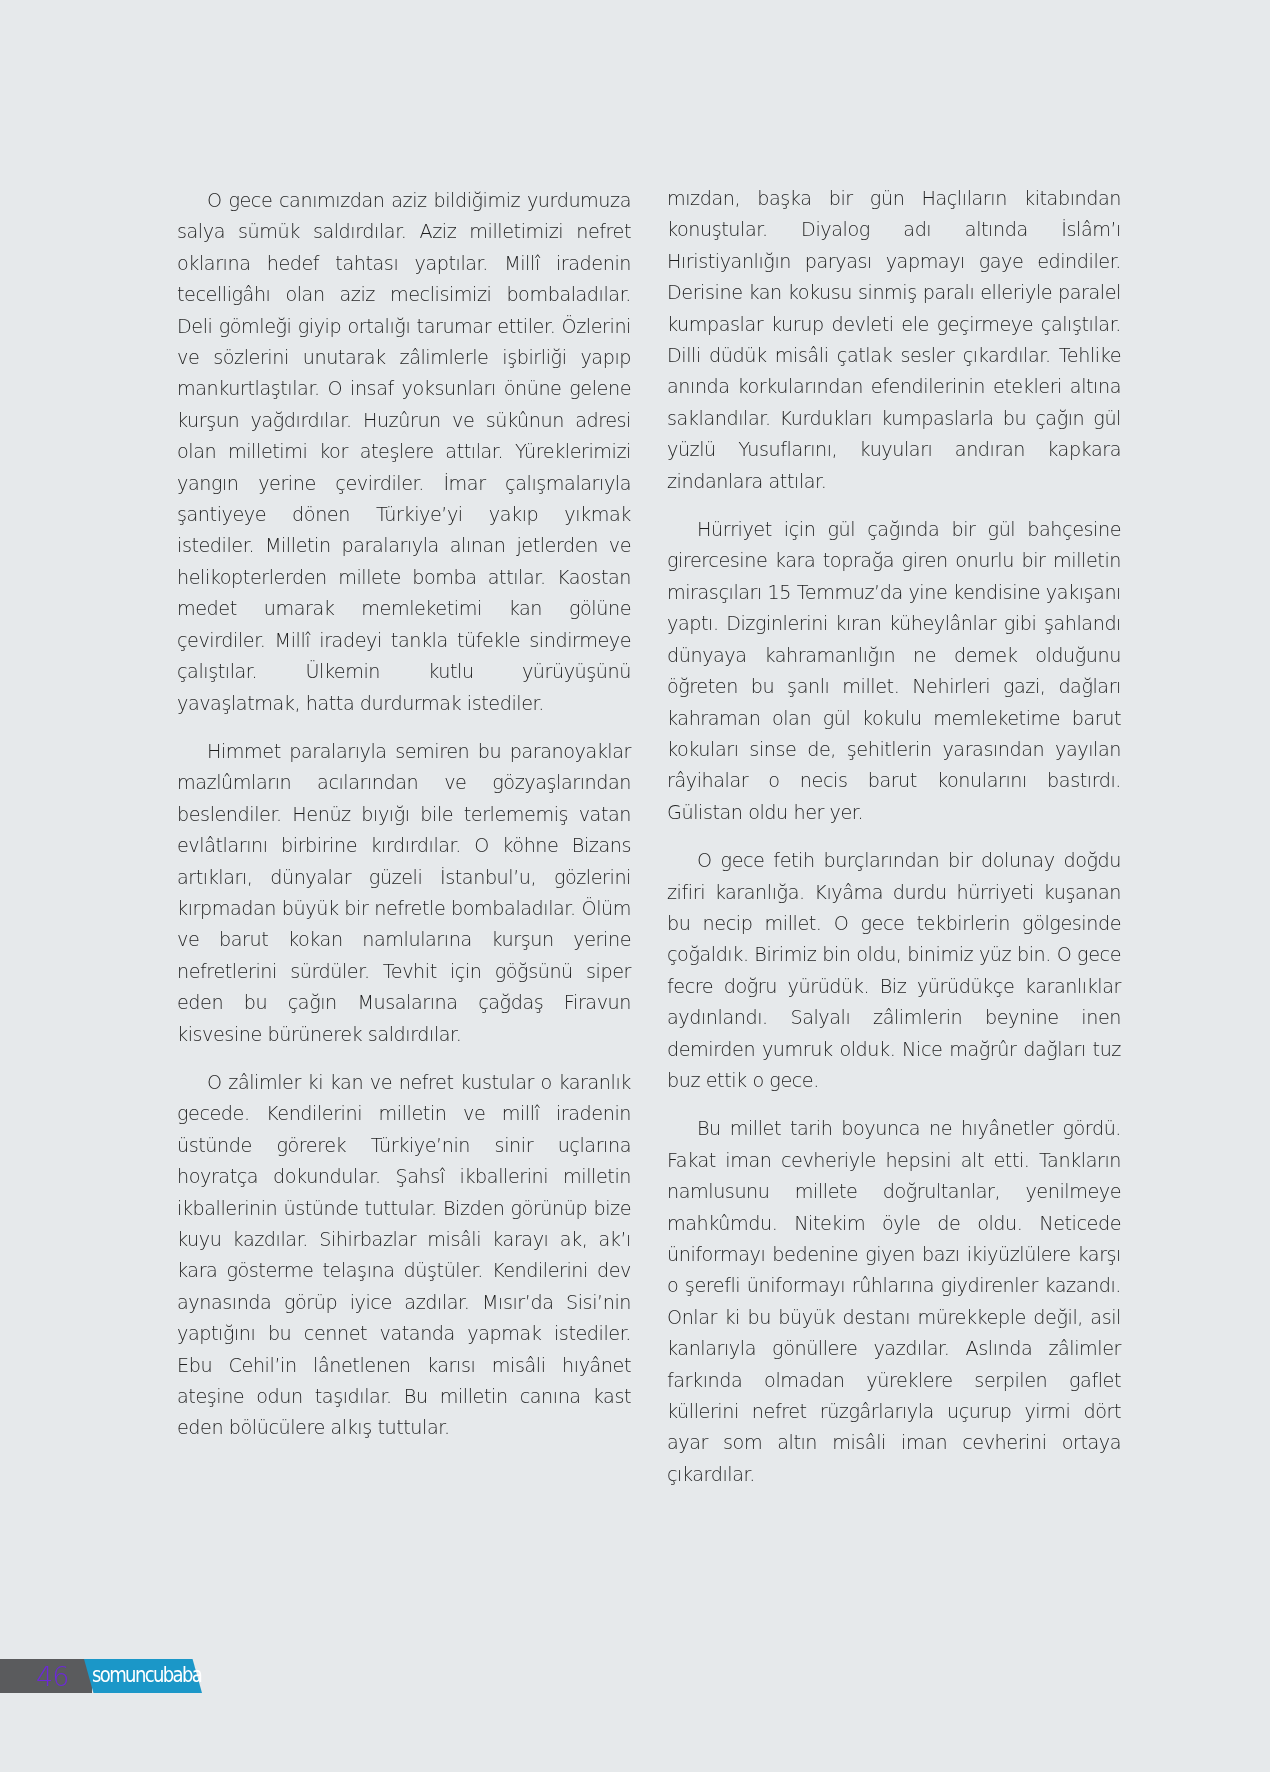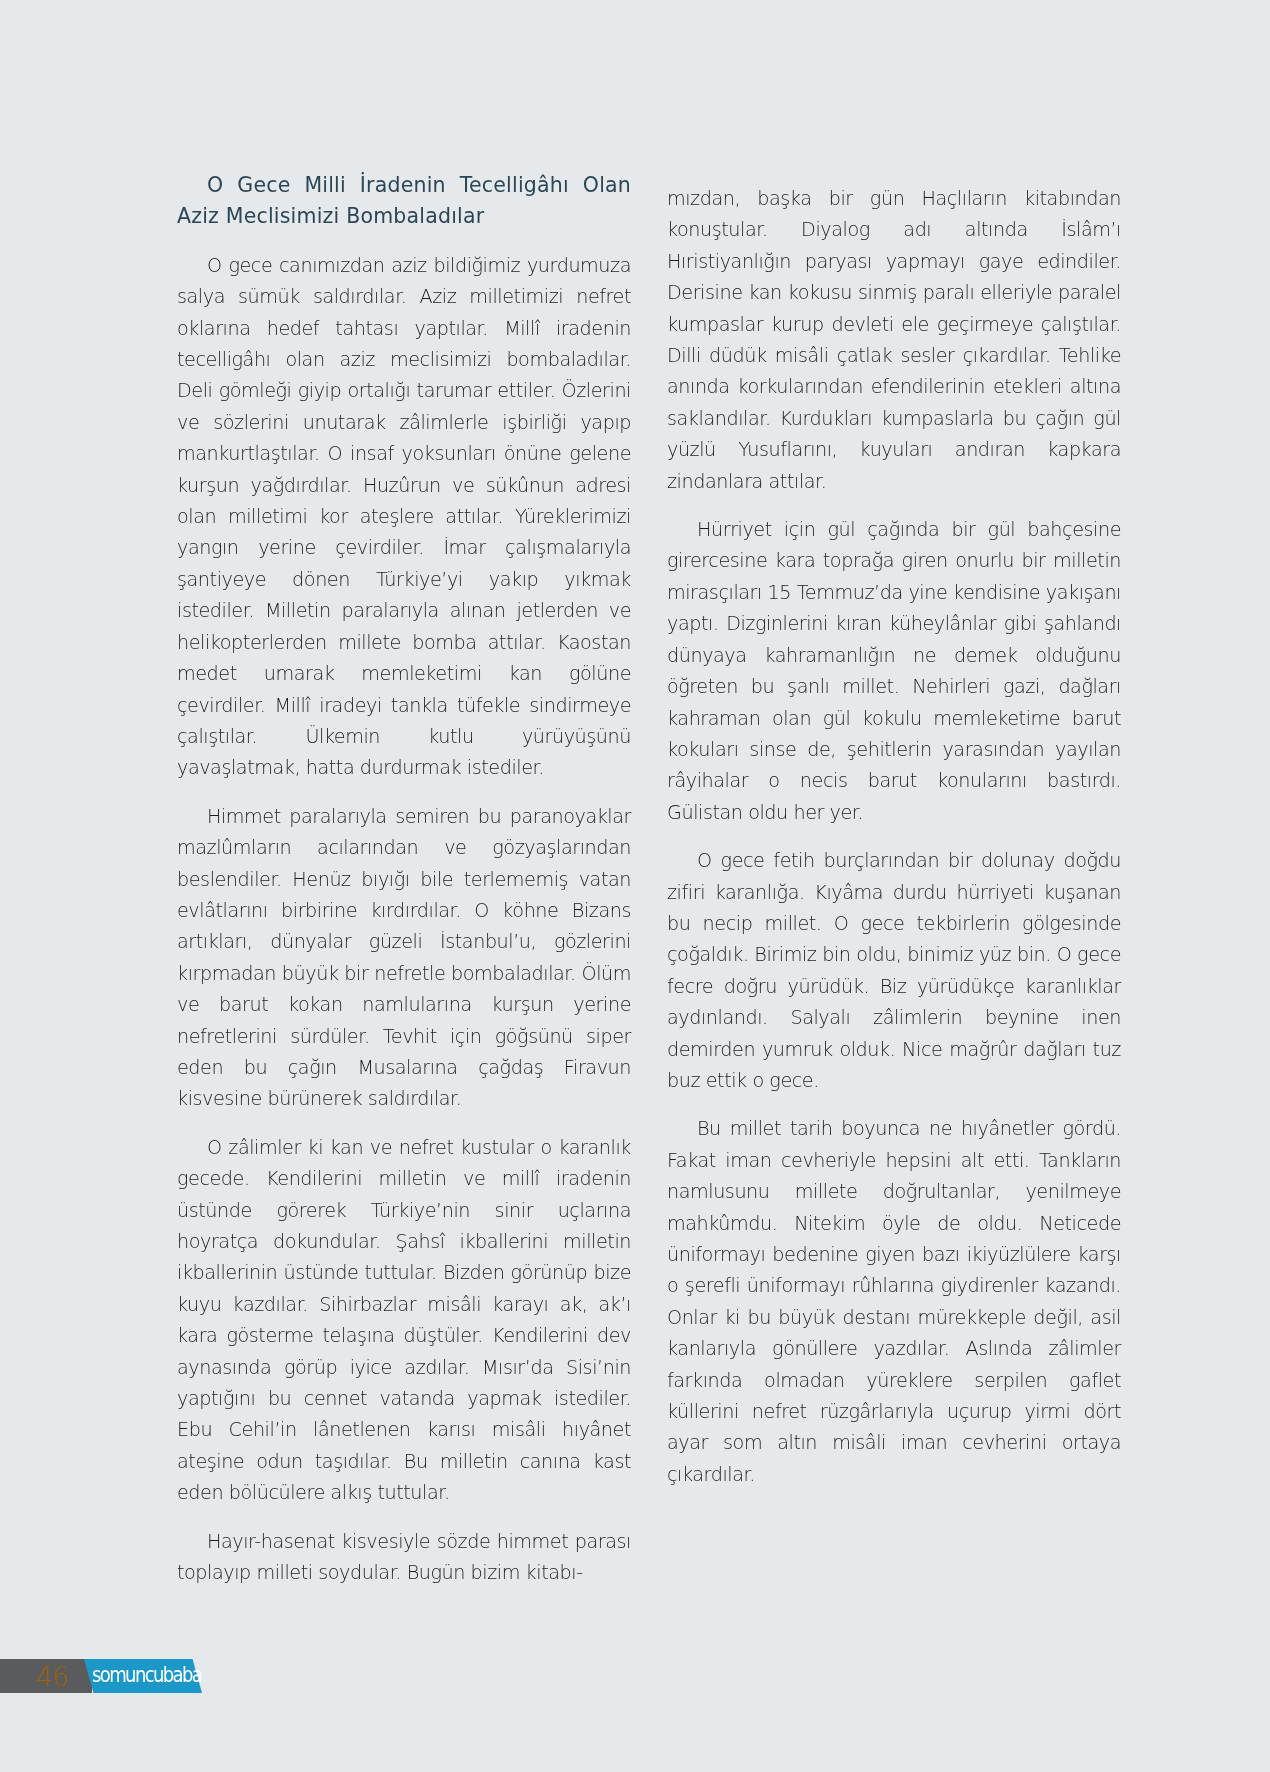"O Gece Milli İradenin Tecelligâhı" h2 { html: <h2>O Gece Milli İradenin Tecelligâhı Olan Aziz Meclisimizi Bombaladılar</h2> -> none }
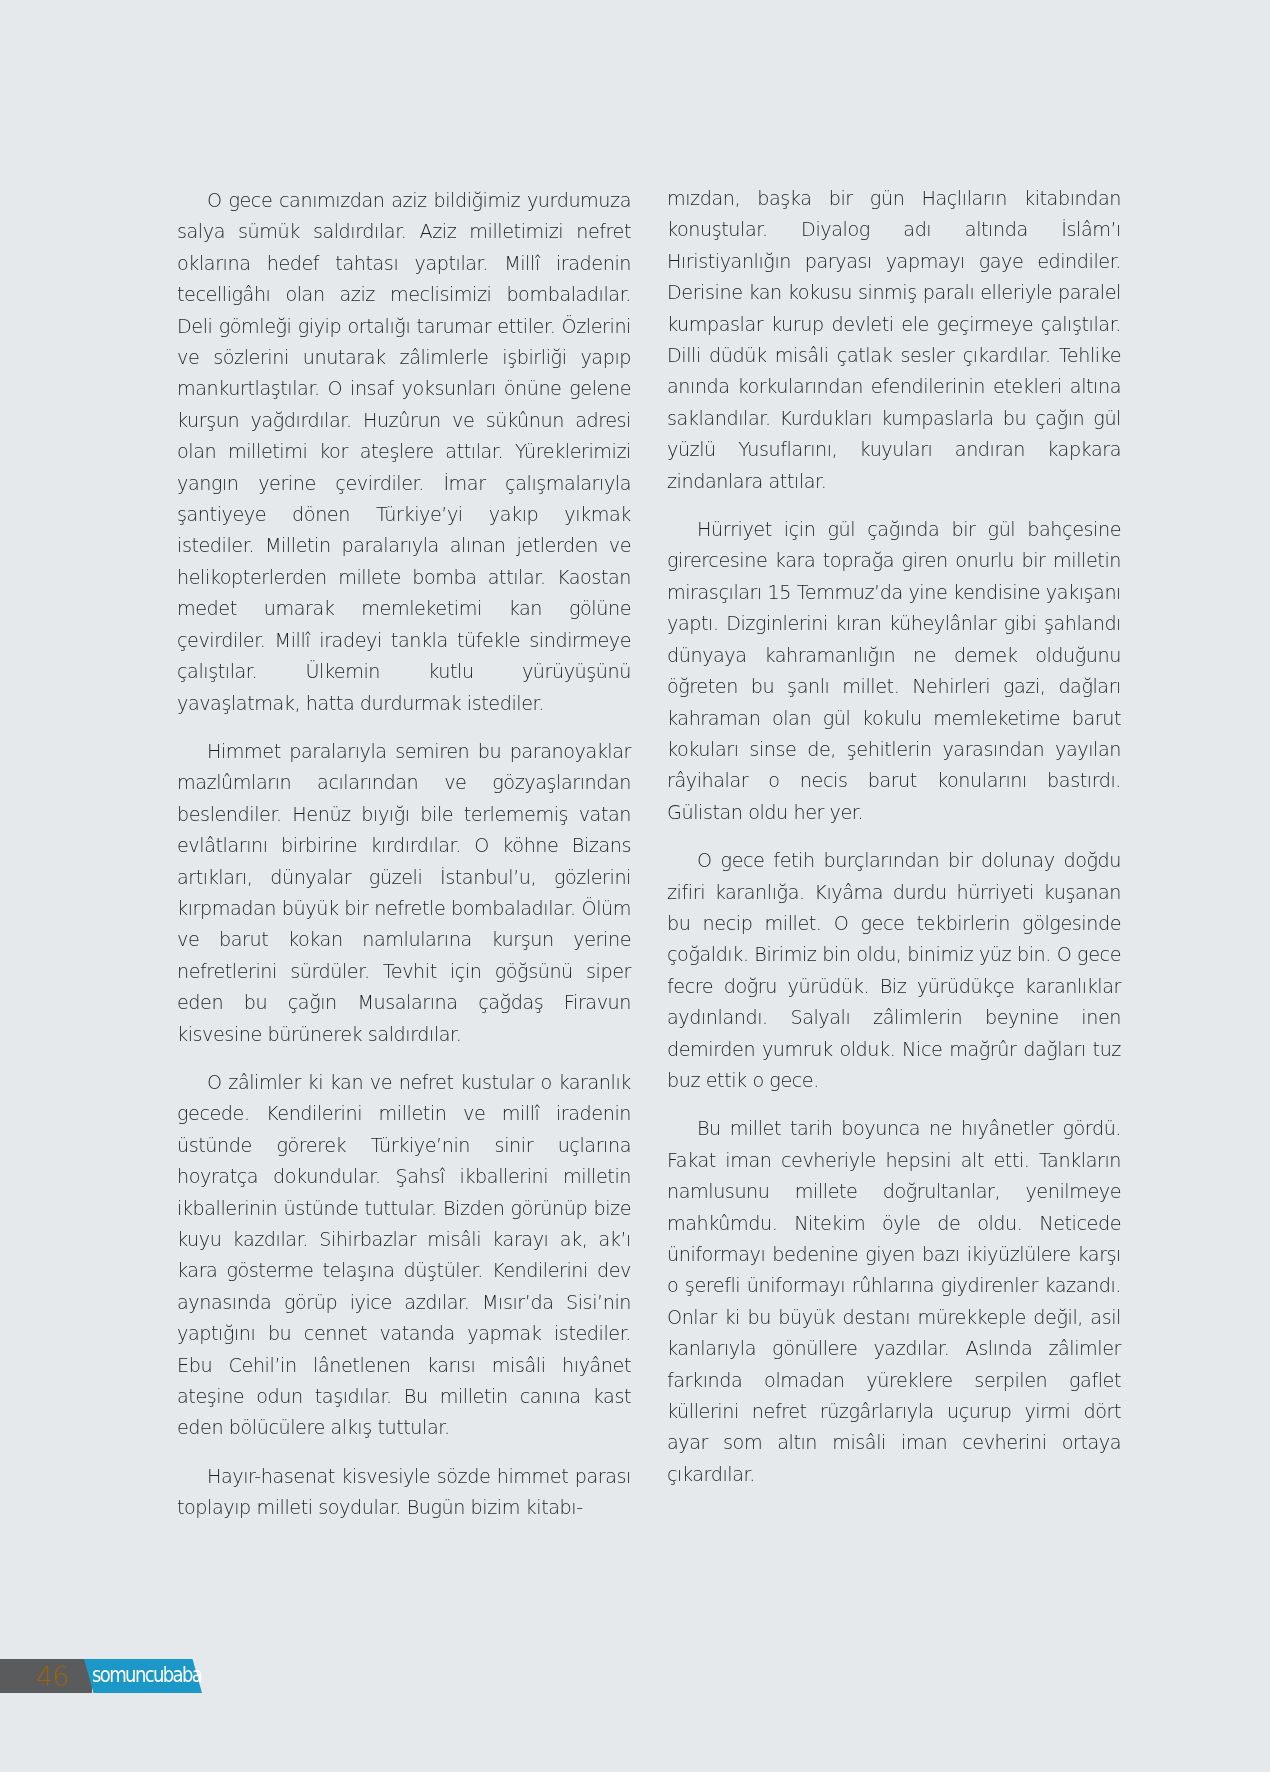"Hayır-hasenat kisvesiyle sözde himmet" p { html: <p>Hayır-hasenat kisvesiyle sözde himmet parası toplayıp milleti soydular. Bugün bizim kitabı-</p> -> none }
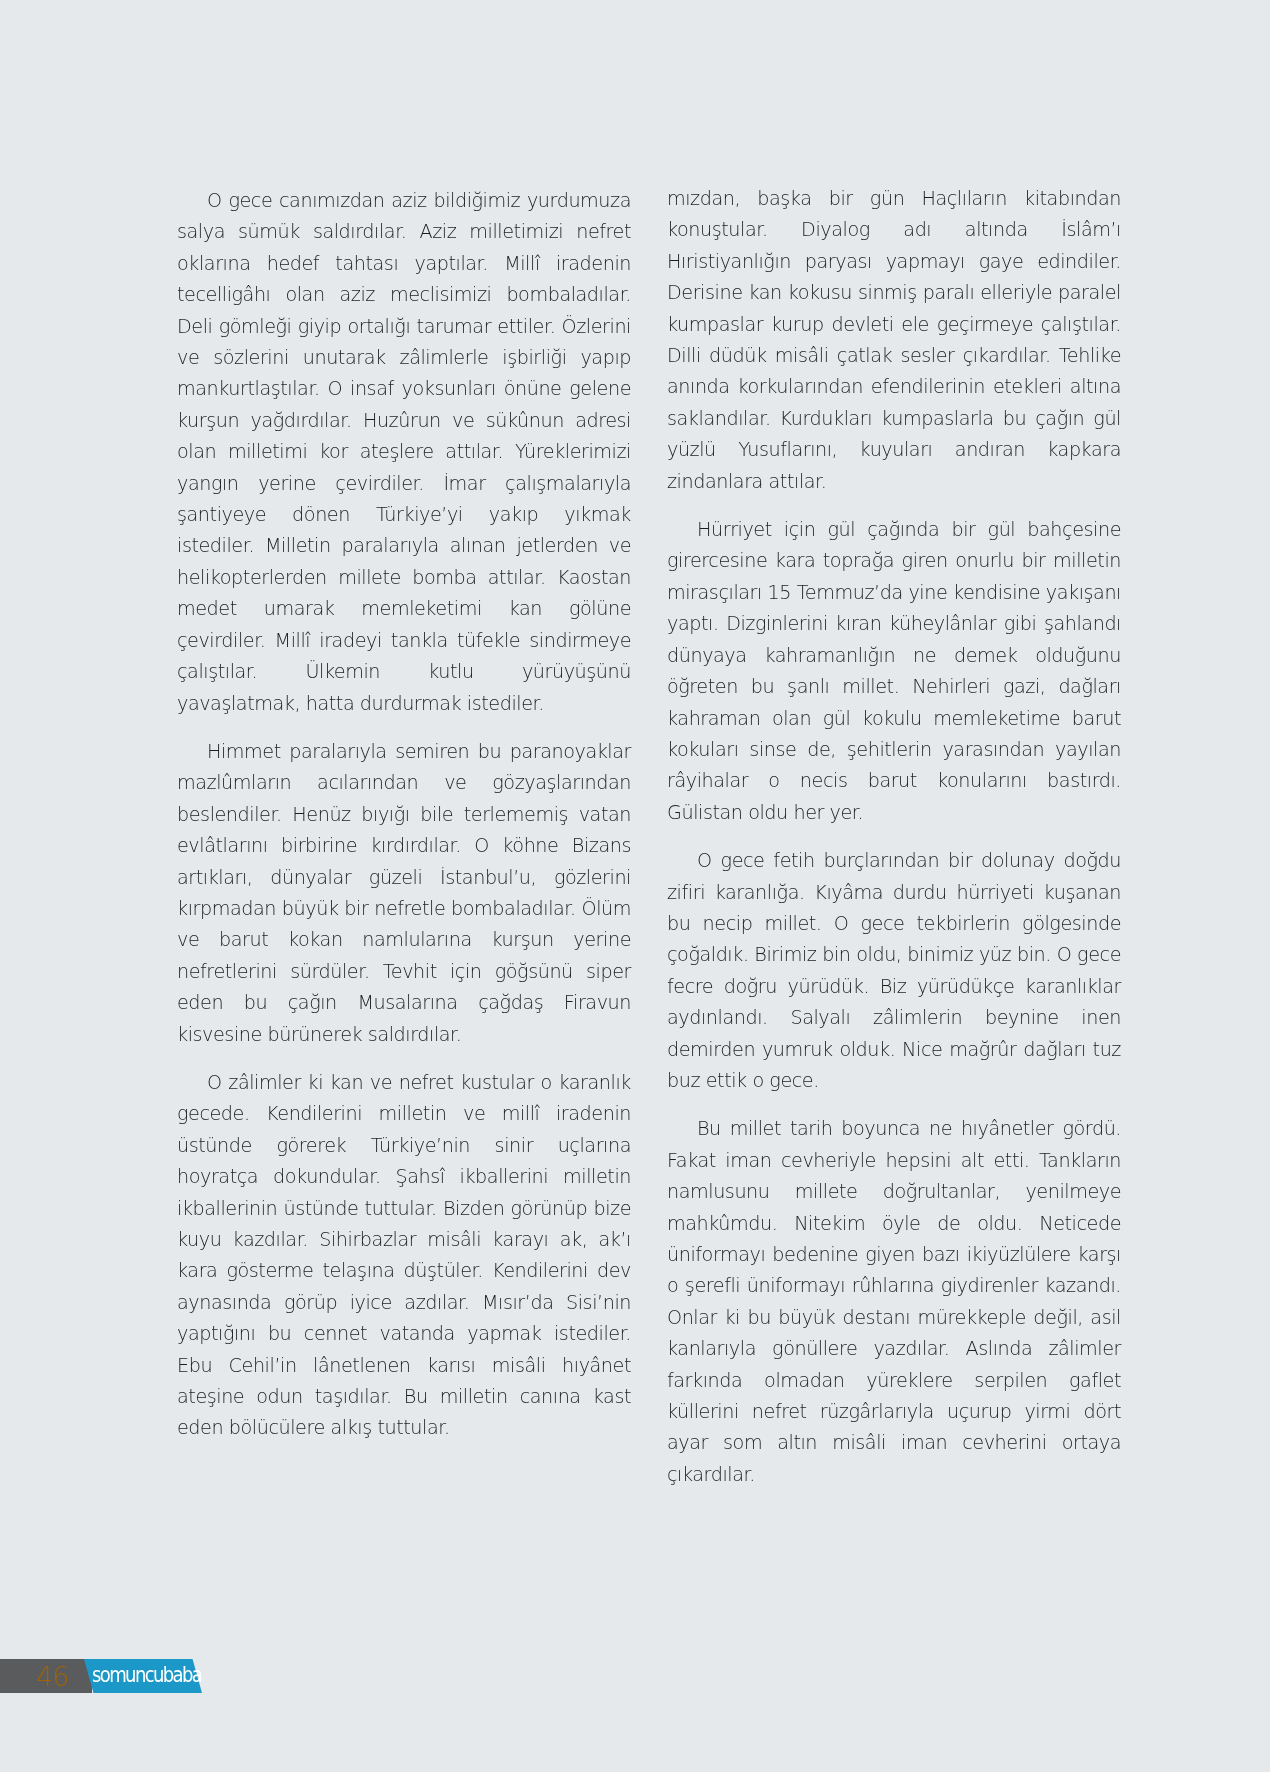"46" .pn { color: #a16207 -> #6d28d9 }
